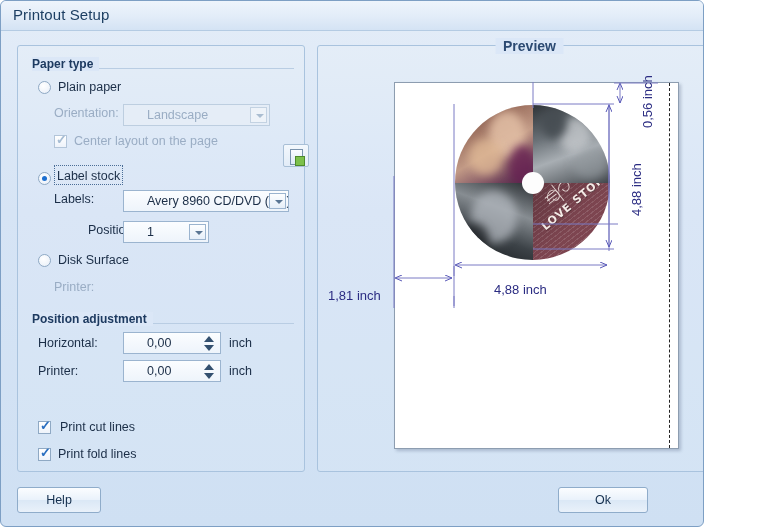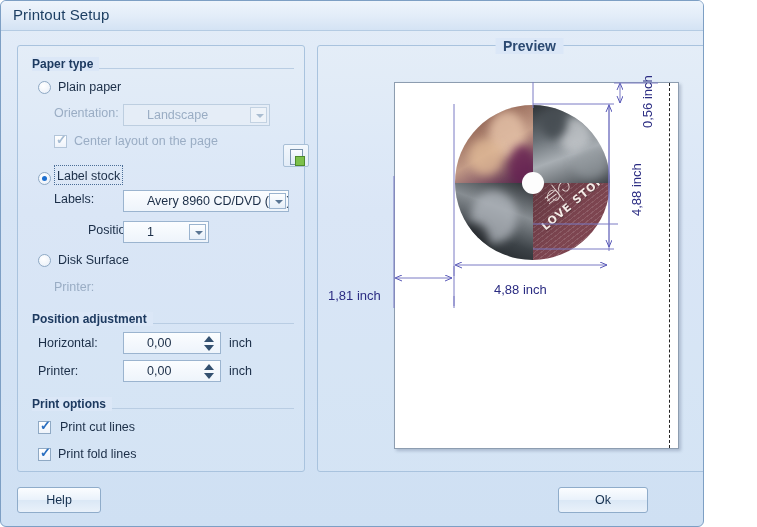"Print options" div.section { html: <div> <div> <span>Print options</span> </div> </div> -> none }
